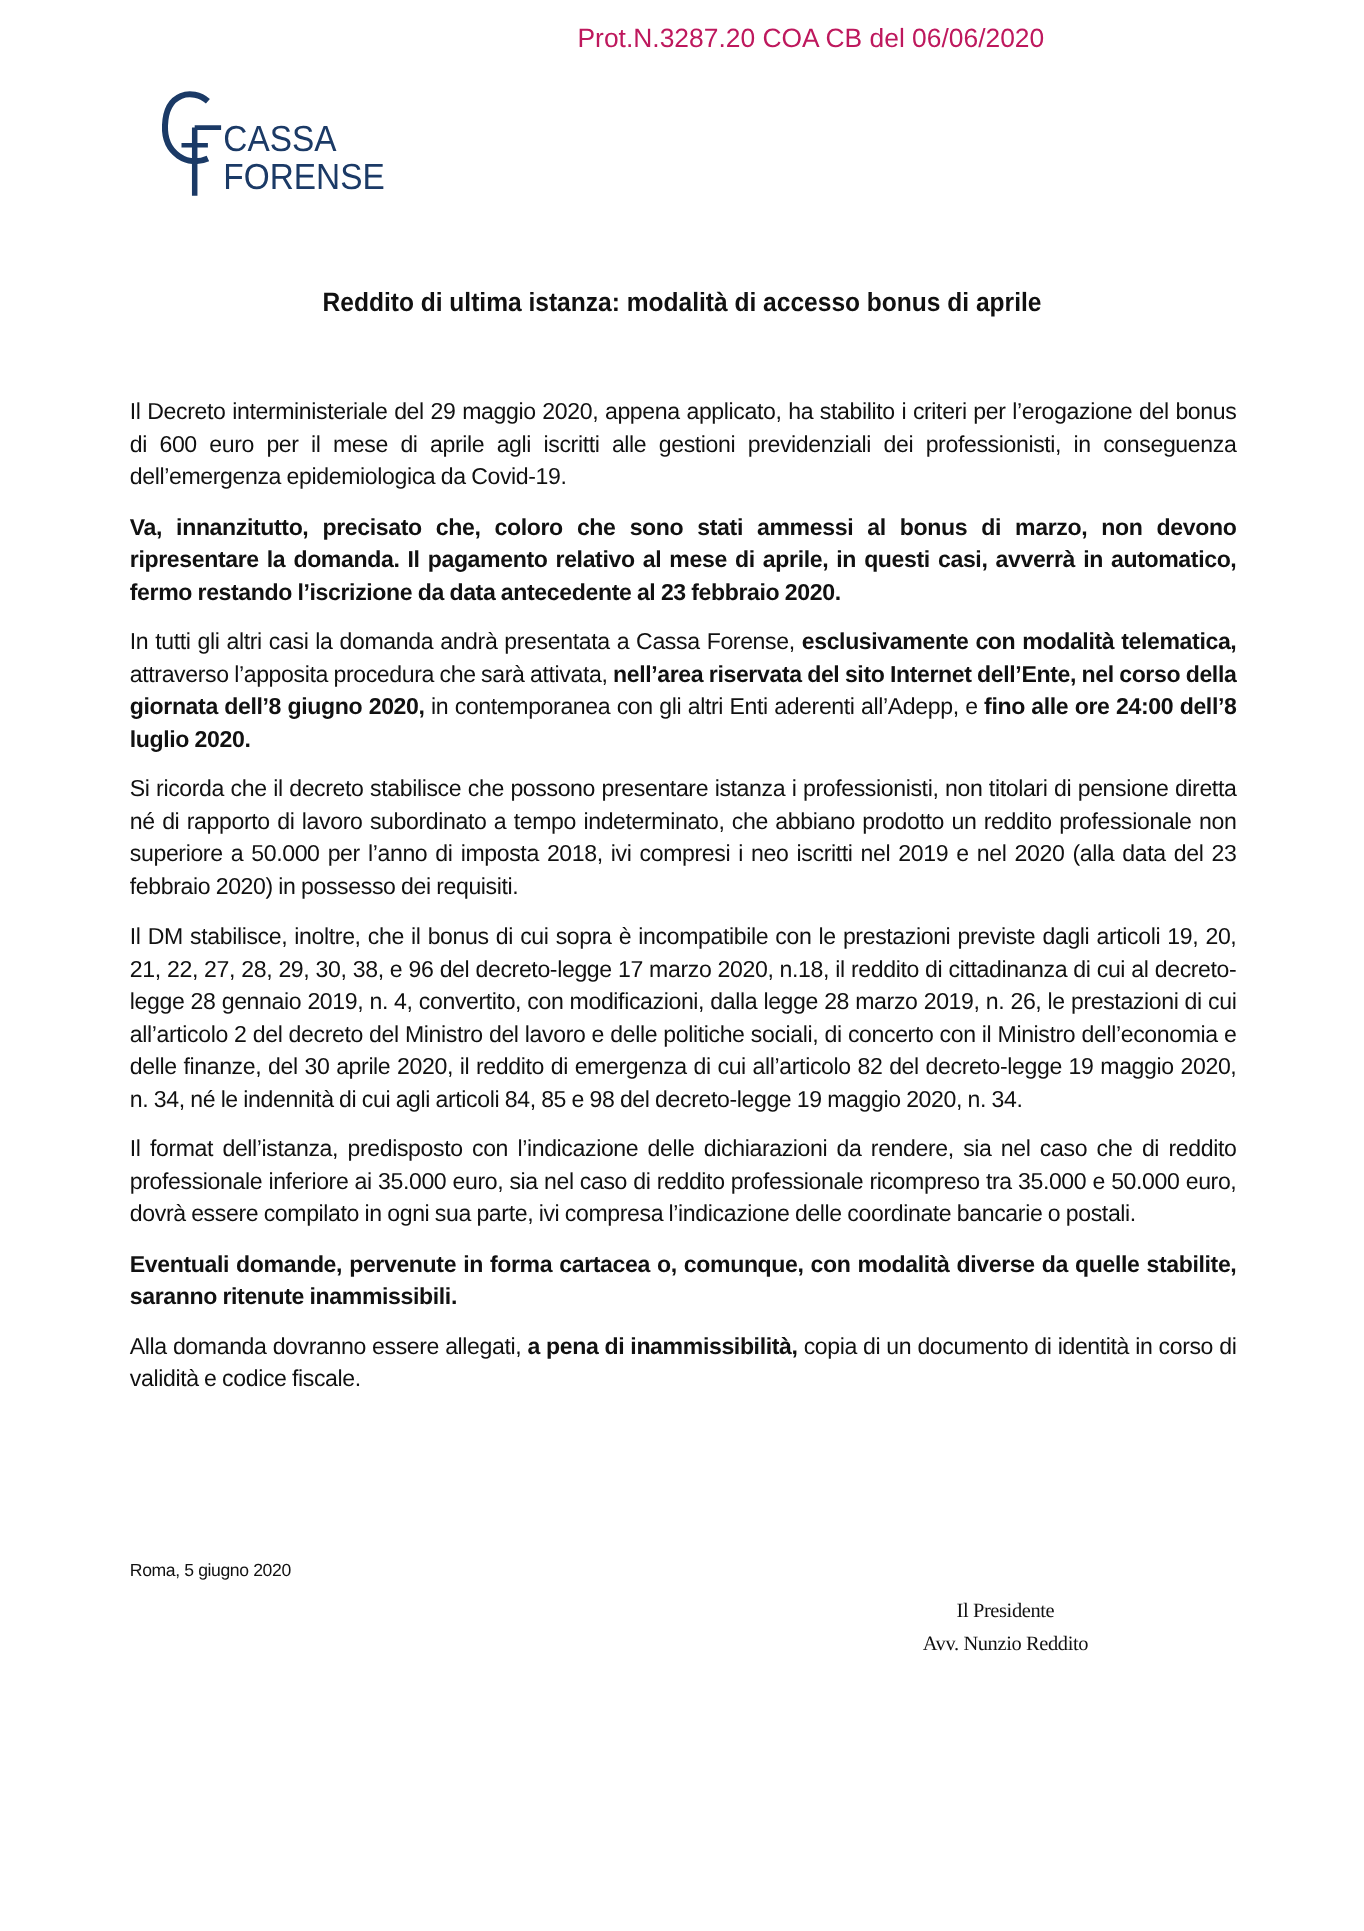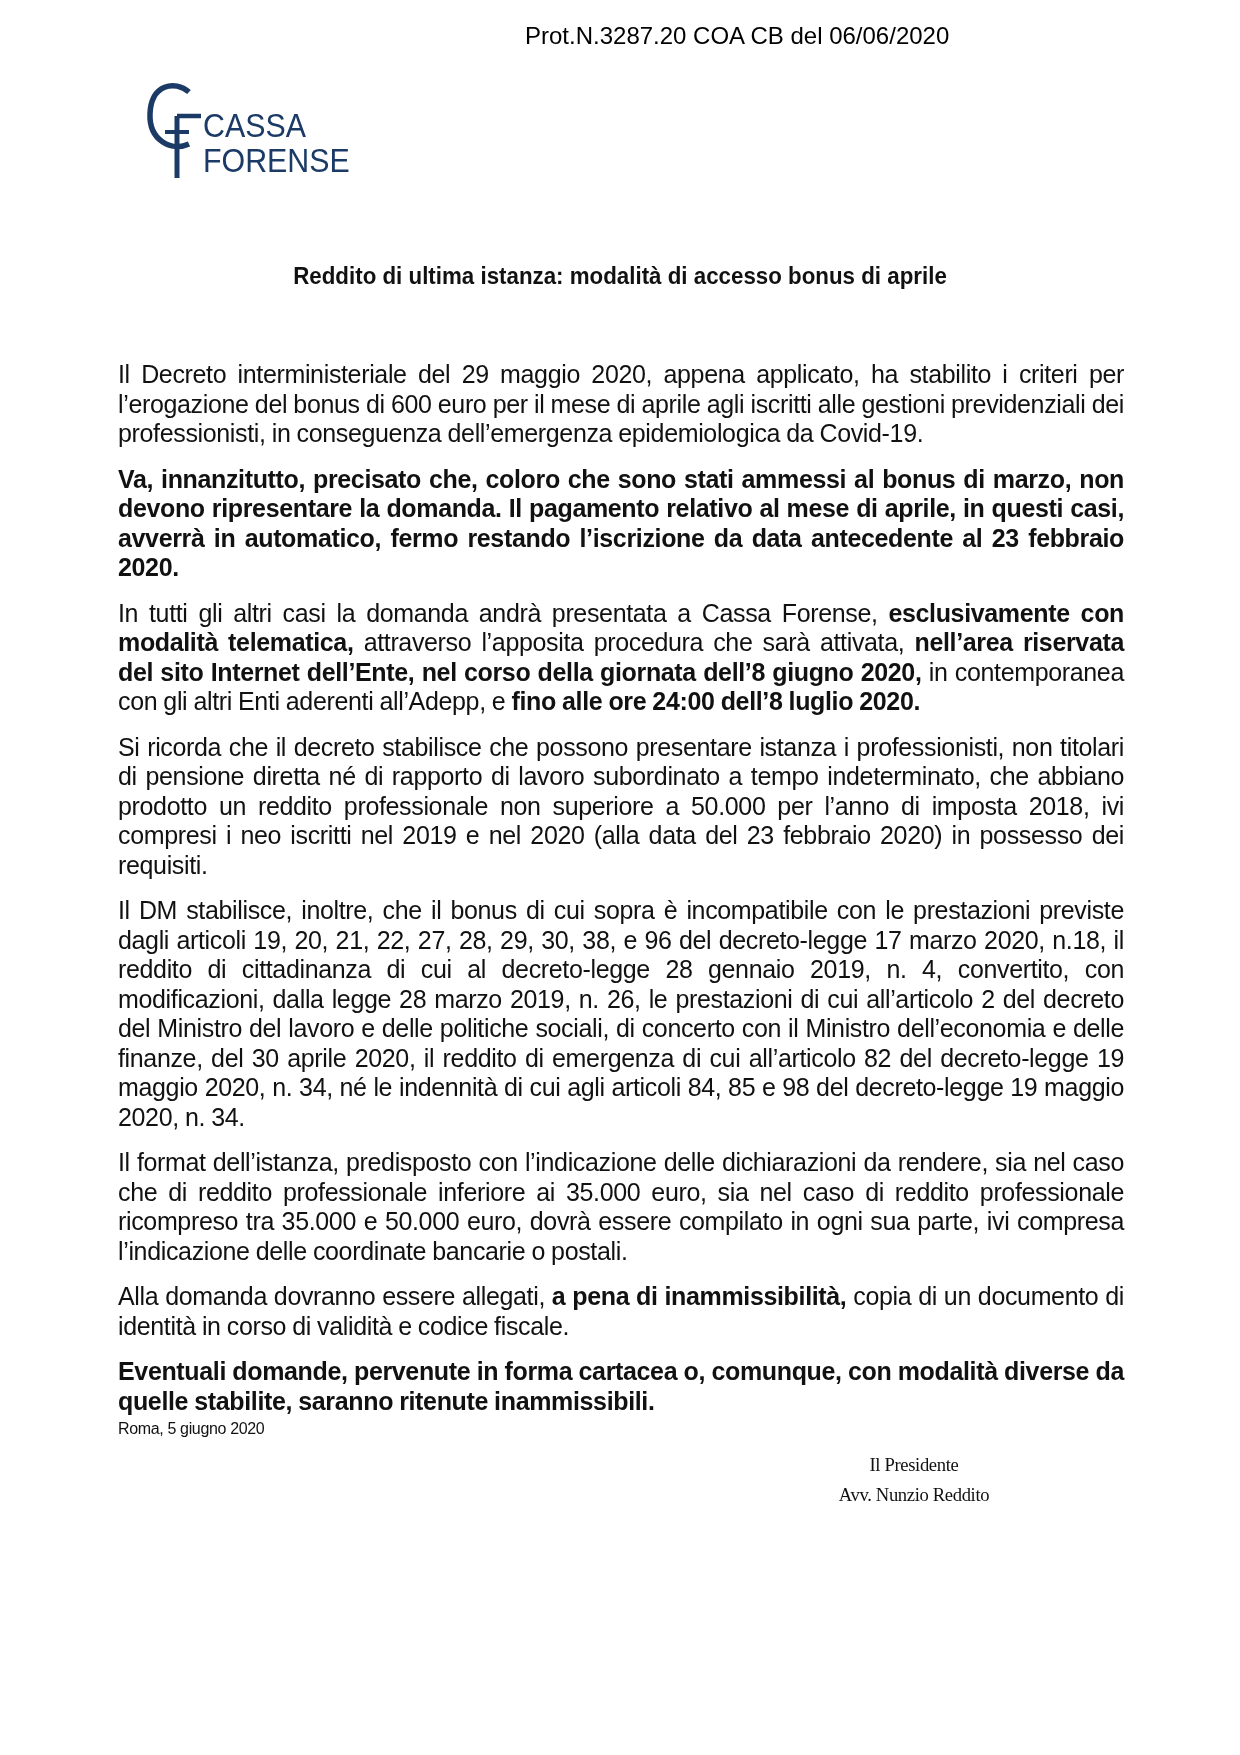"Prot.N.3287.20 COA CB del 06/06/2020" .protocol { color: #000000 -> #be185d }
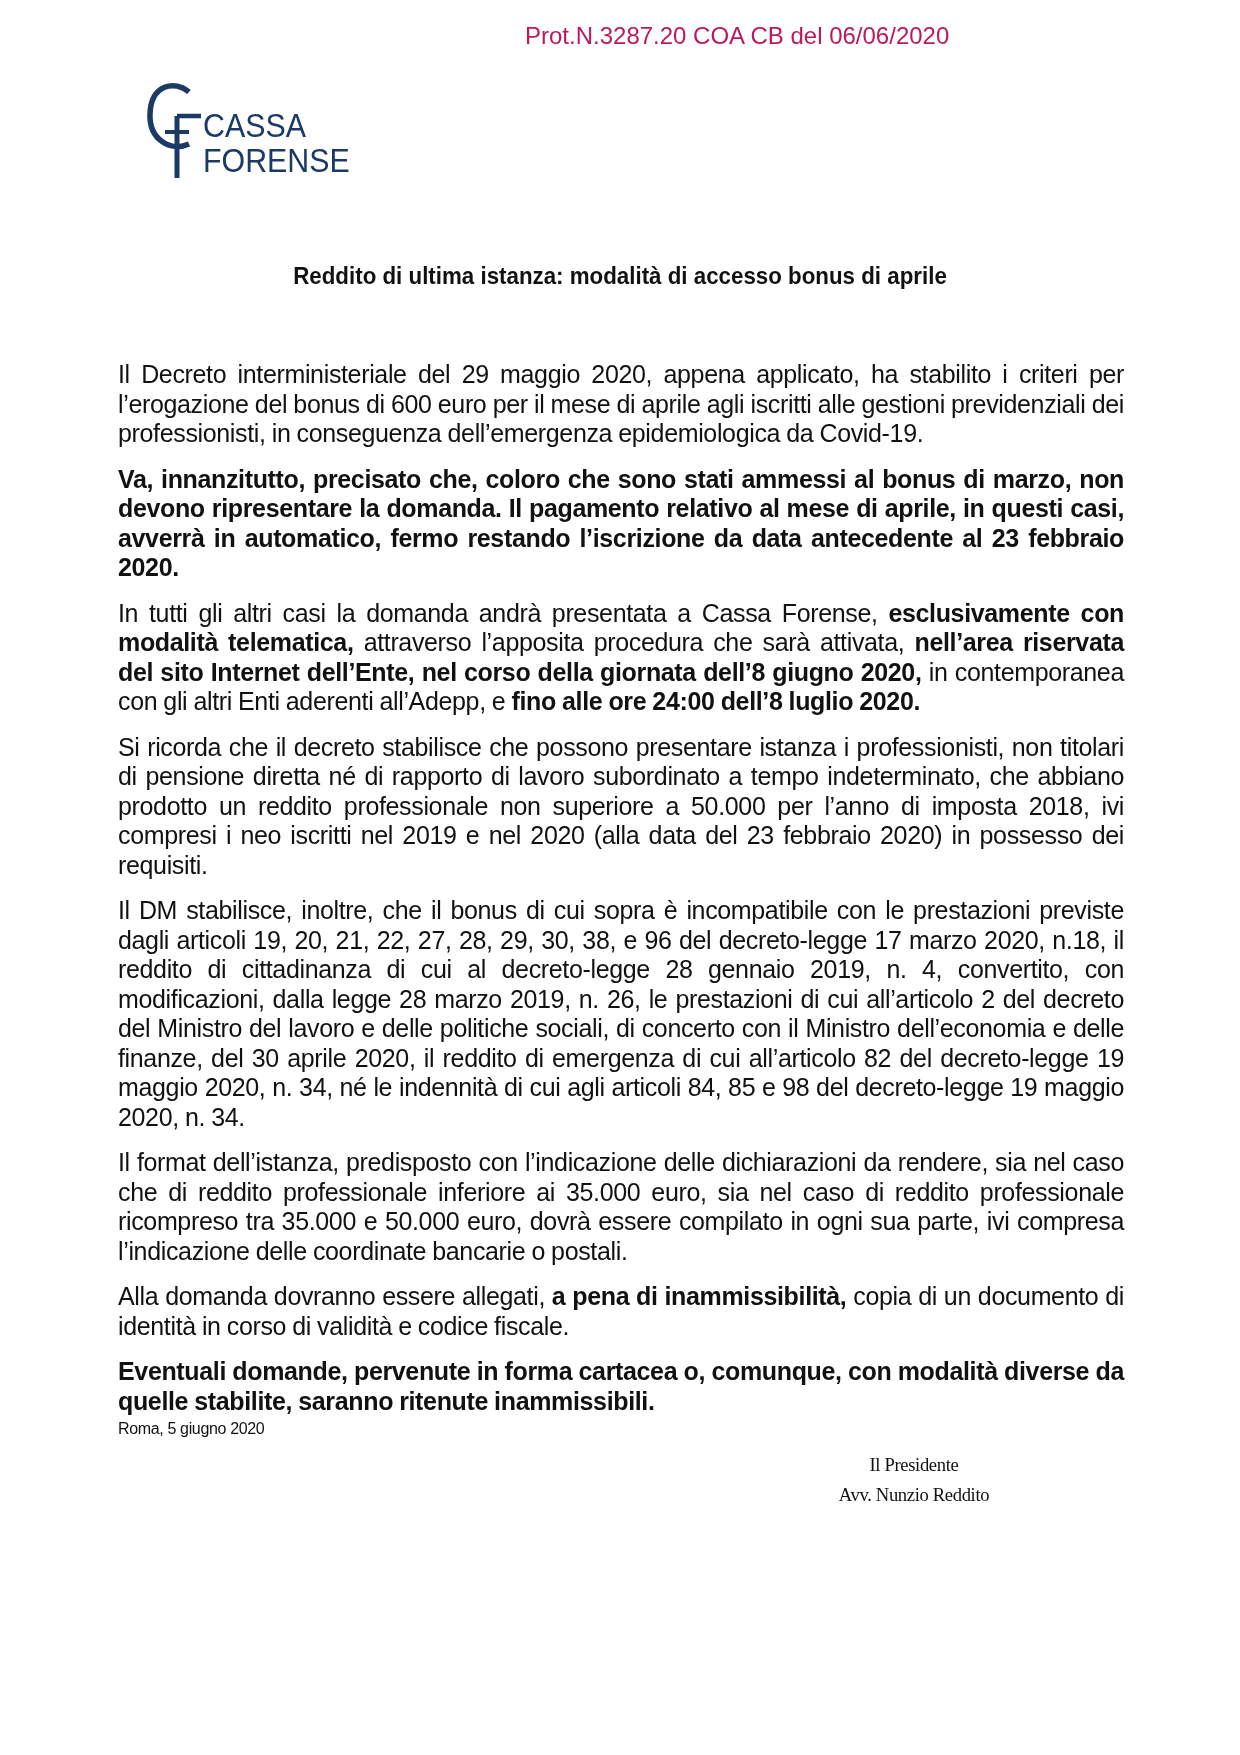"Il Decreto interministeriale del 29" .para { font-size: 25px -> 21px }
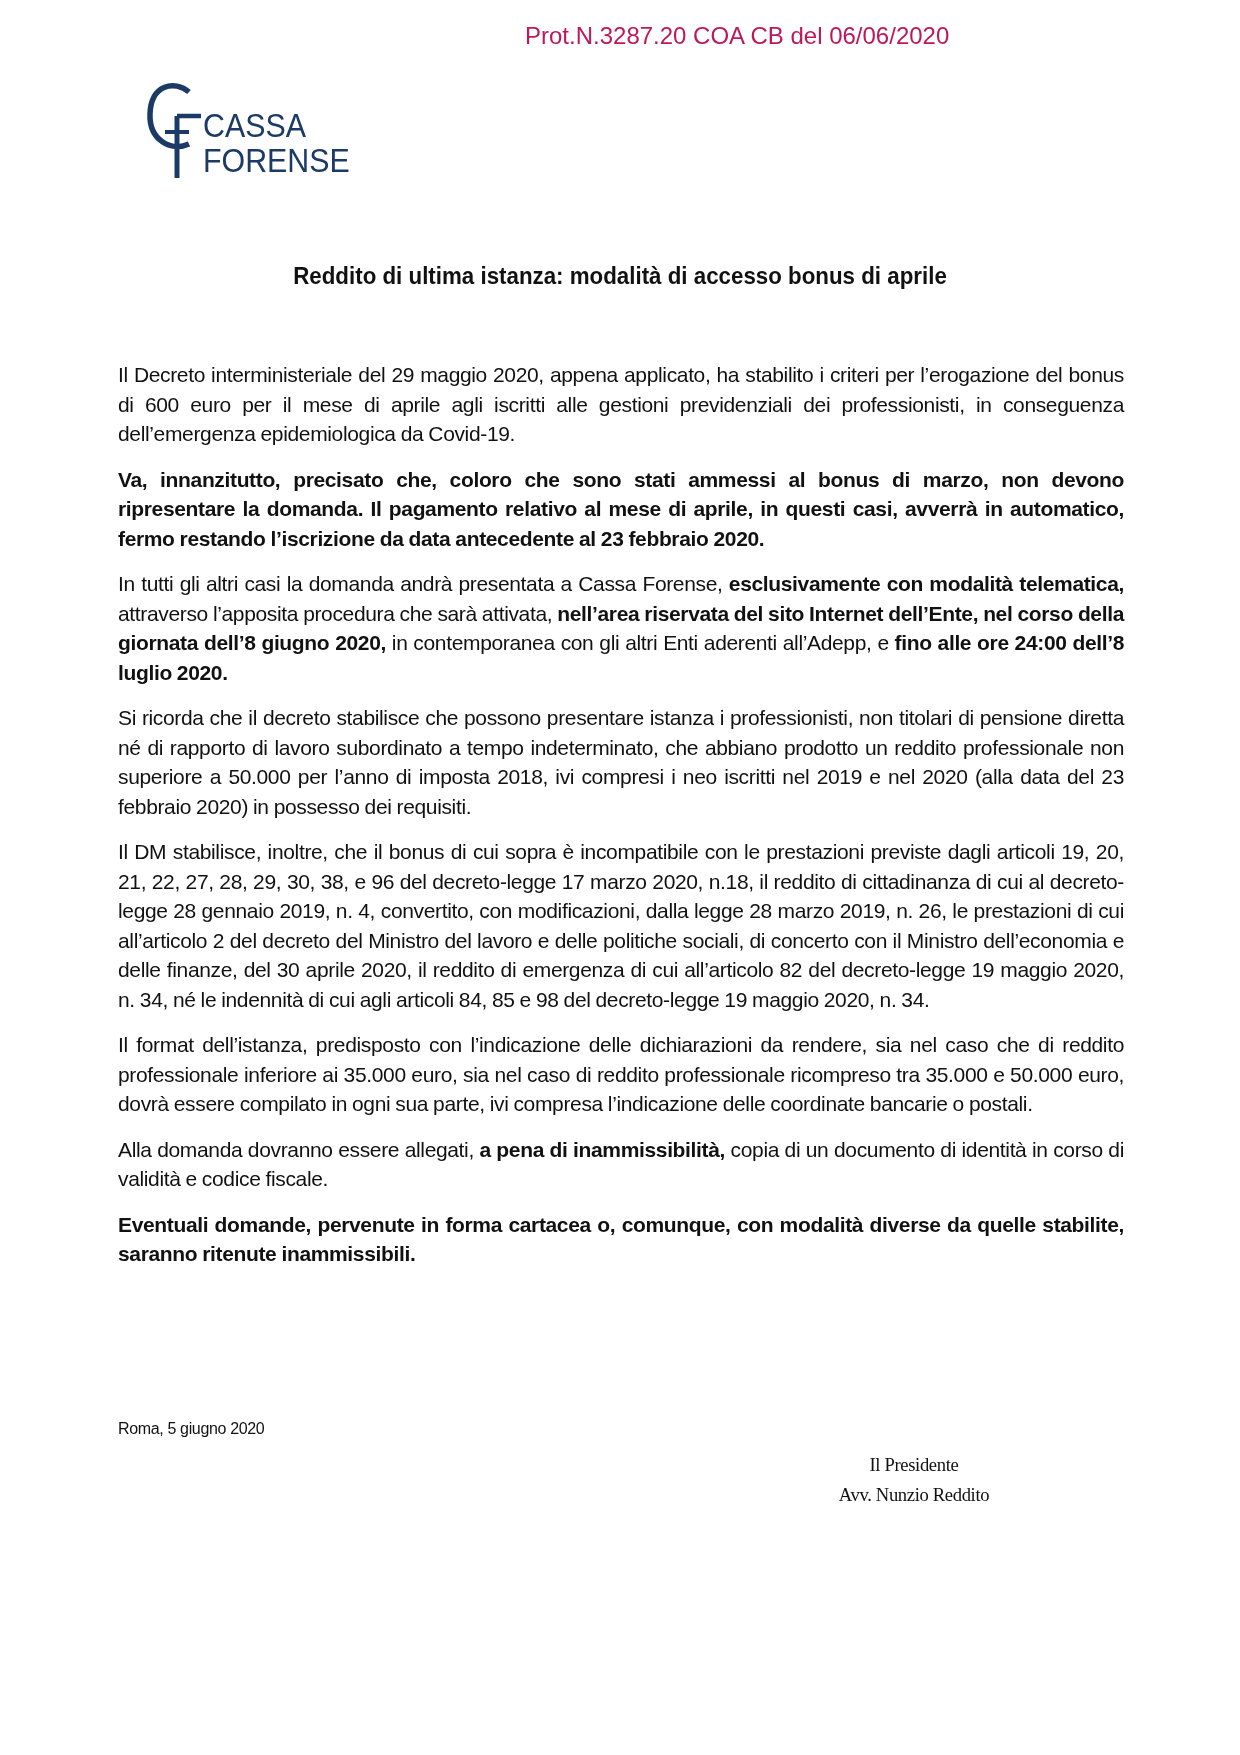"Alla domanda dovranno essere allegati," p.para { order: before "Eventuali domande, pervenute in forma" -> after "Eventuali domande, pervenute in forma" }
